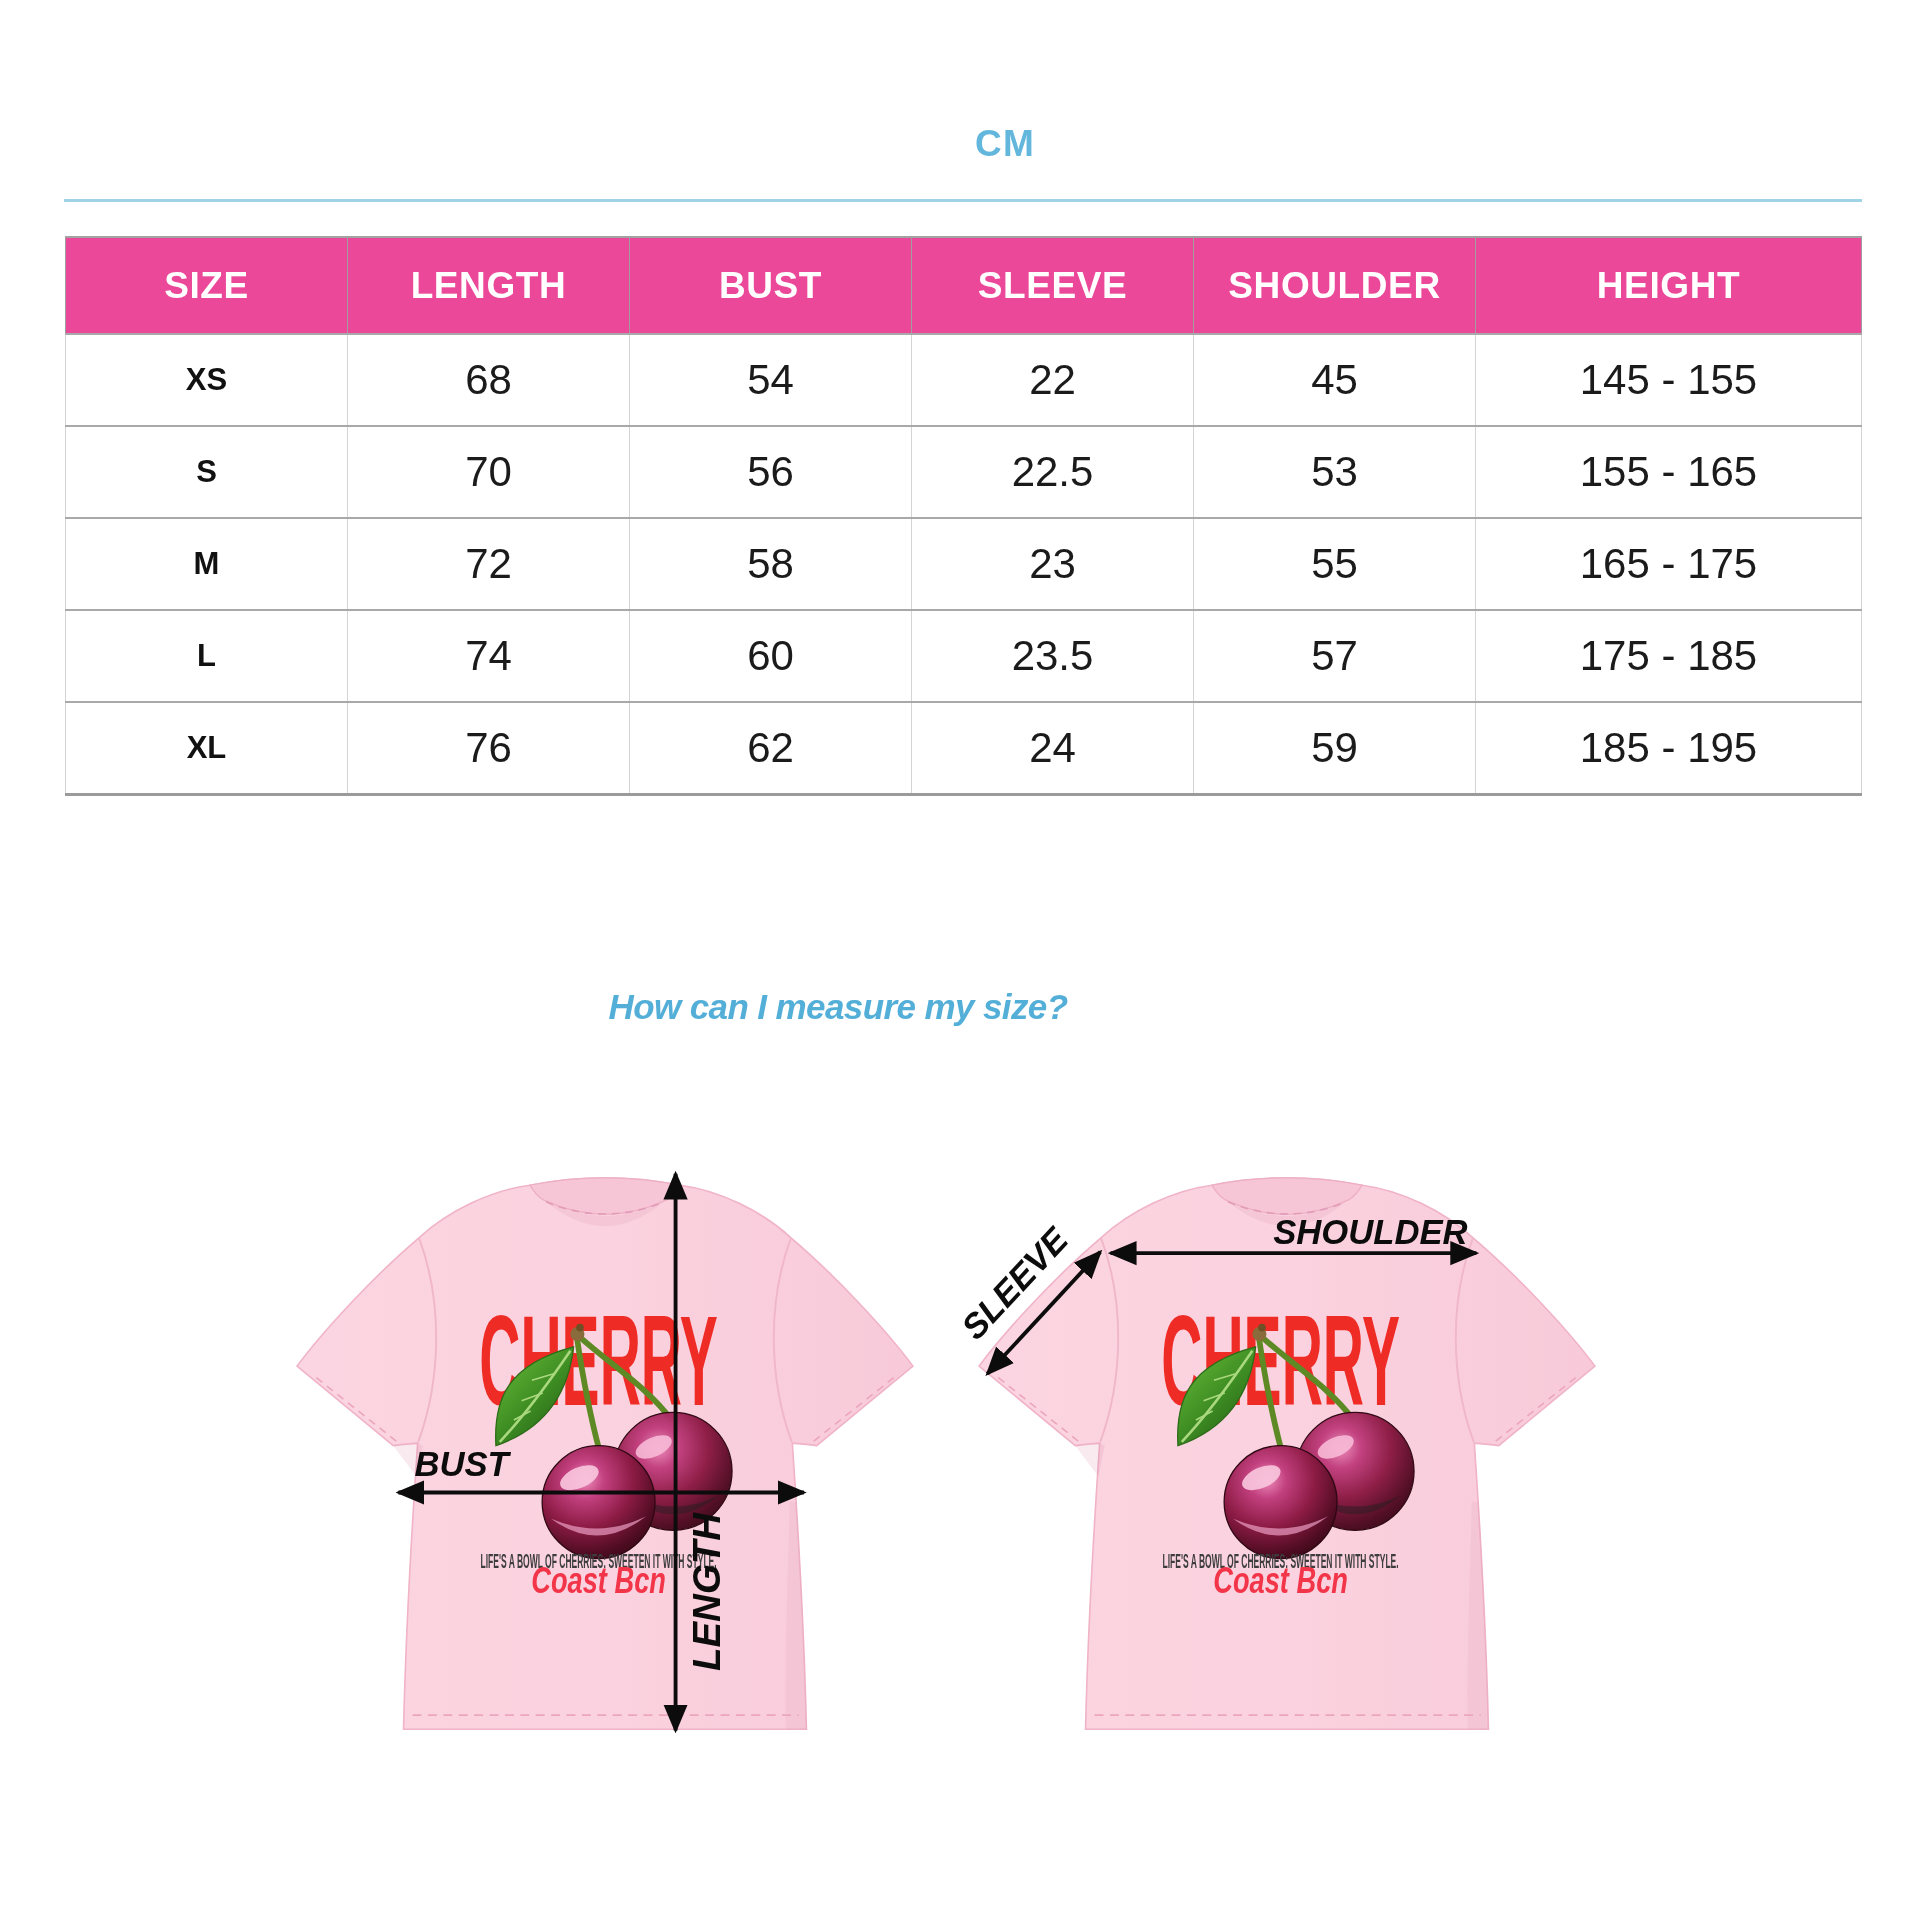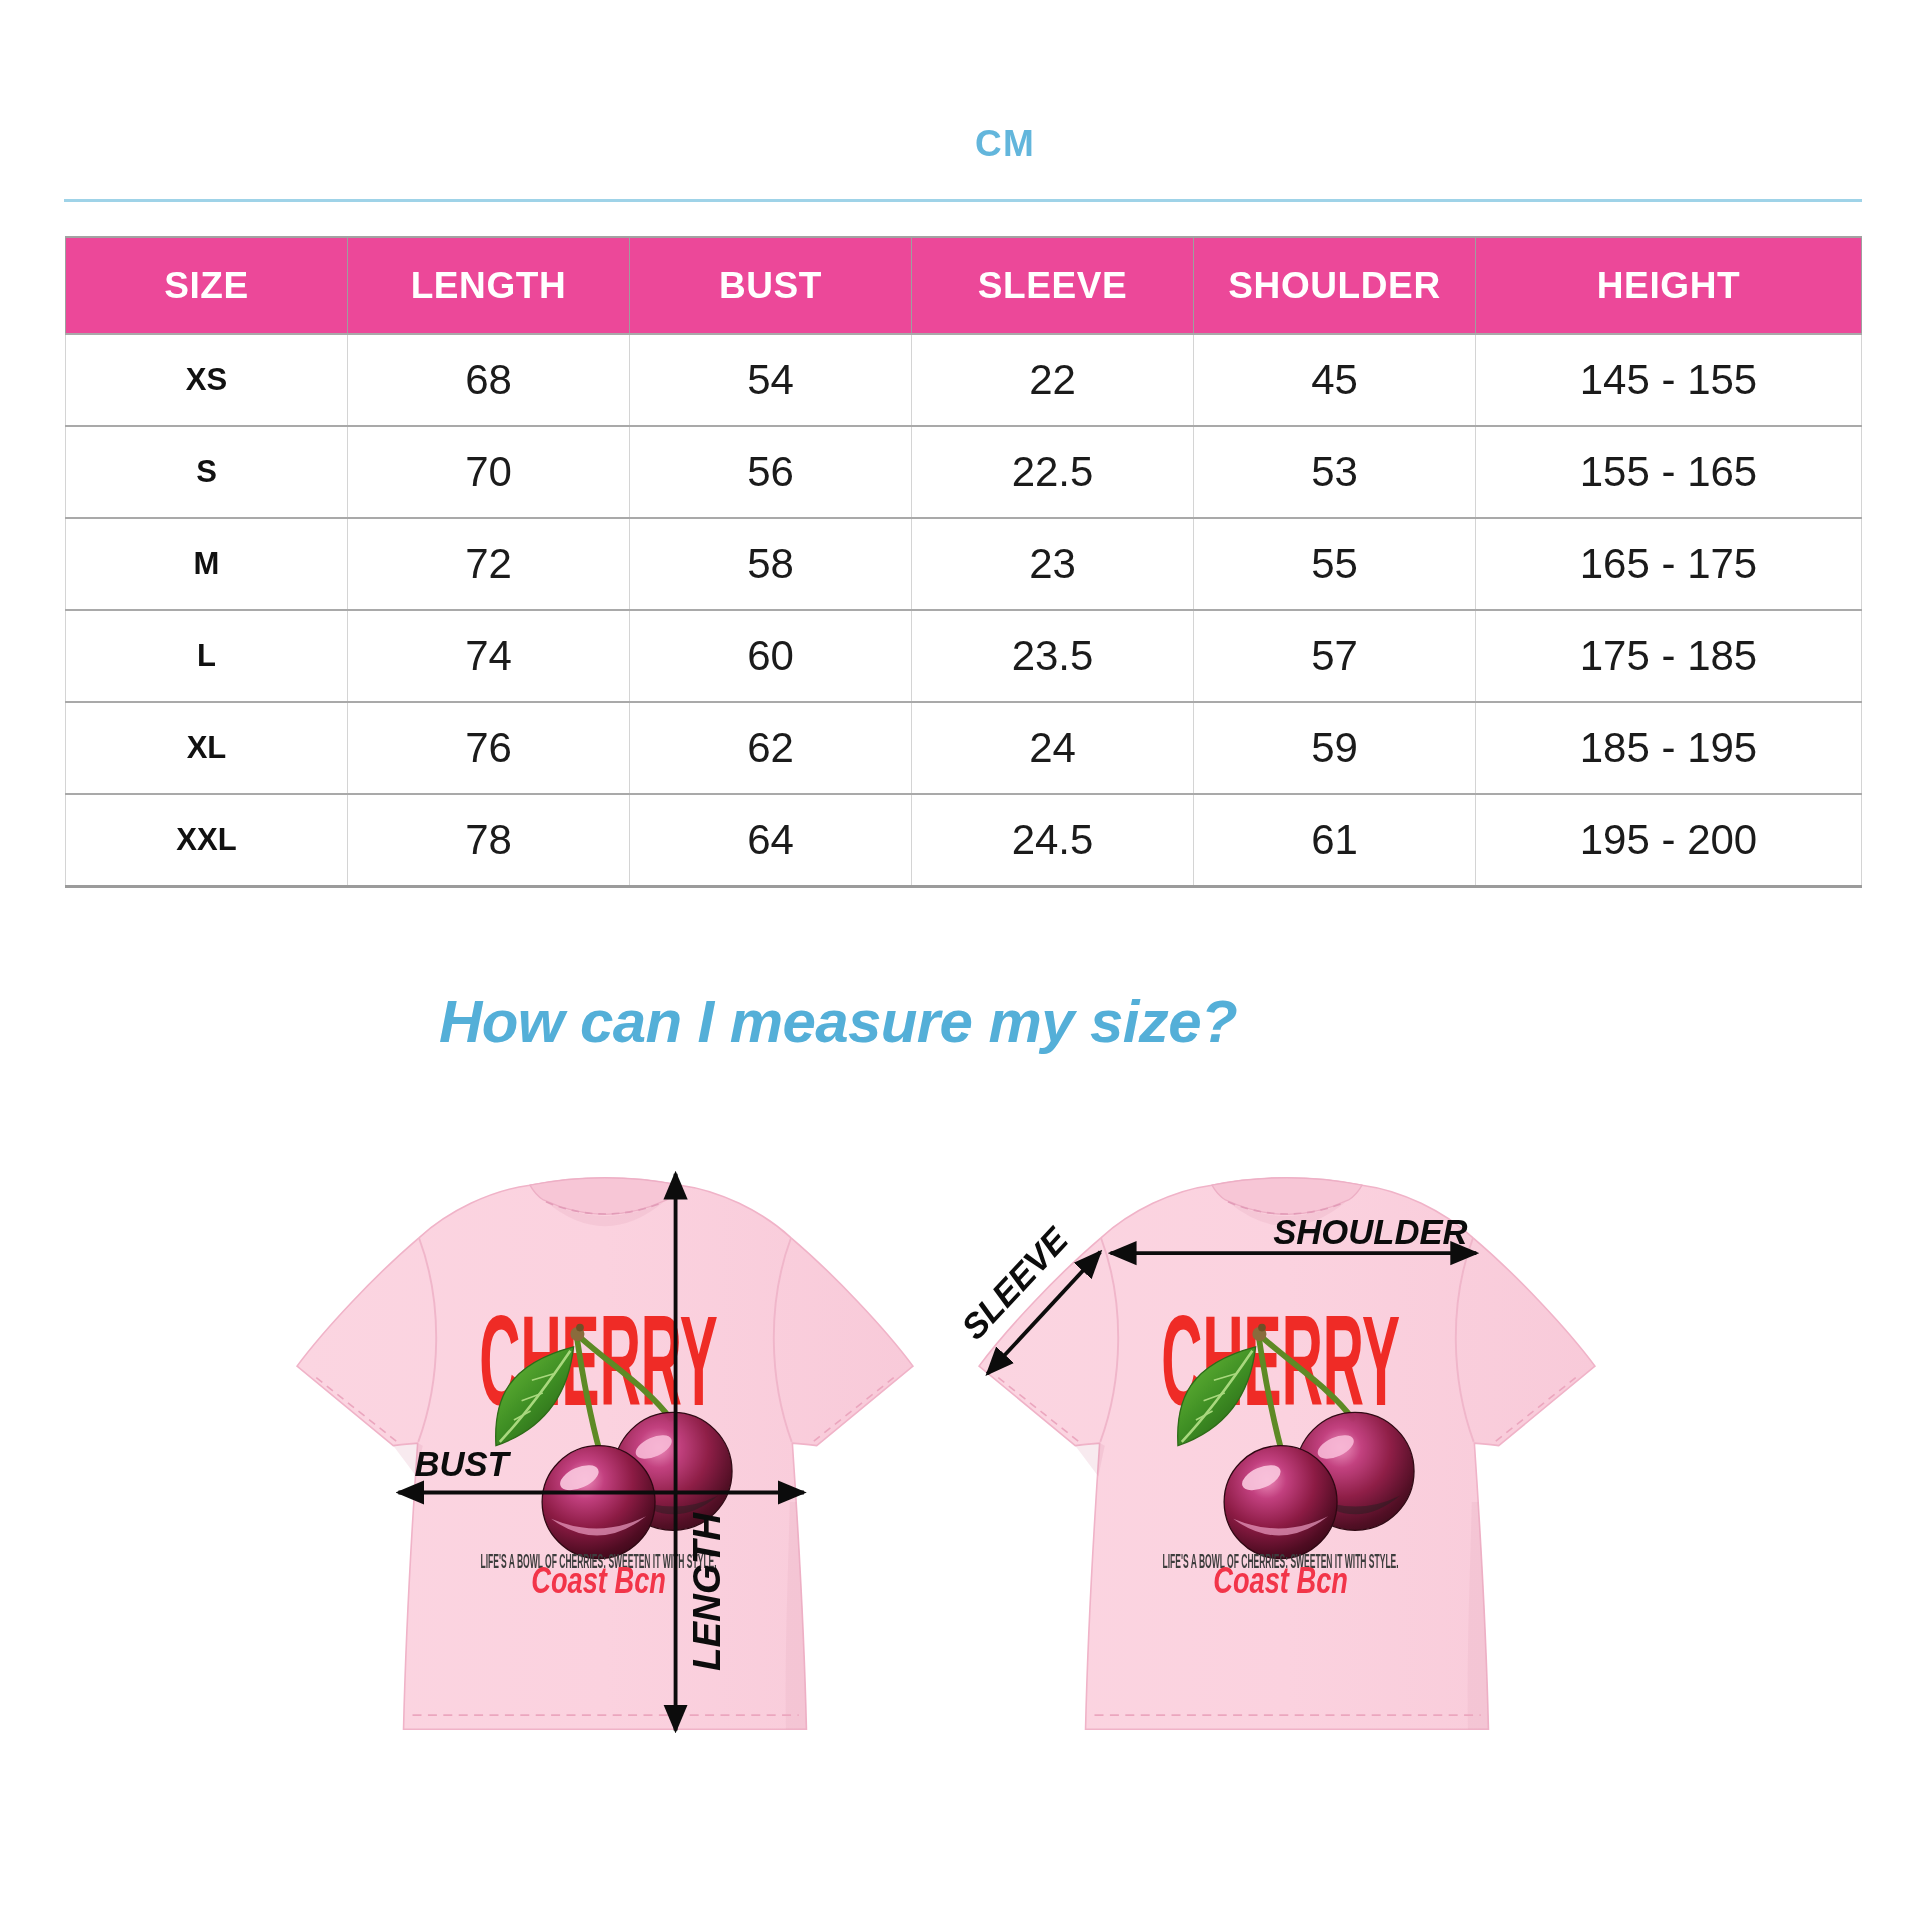"XXL" tr { html: <tr> <th>XXL</th> <td>78</td> <td>64</td> <td>24.5</td> <td>61</td> <td>195 - 200</td> </tr> -> none }
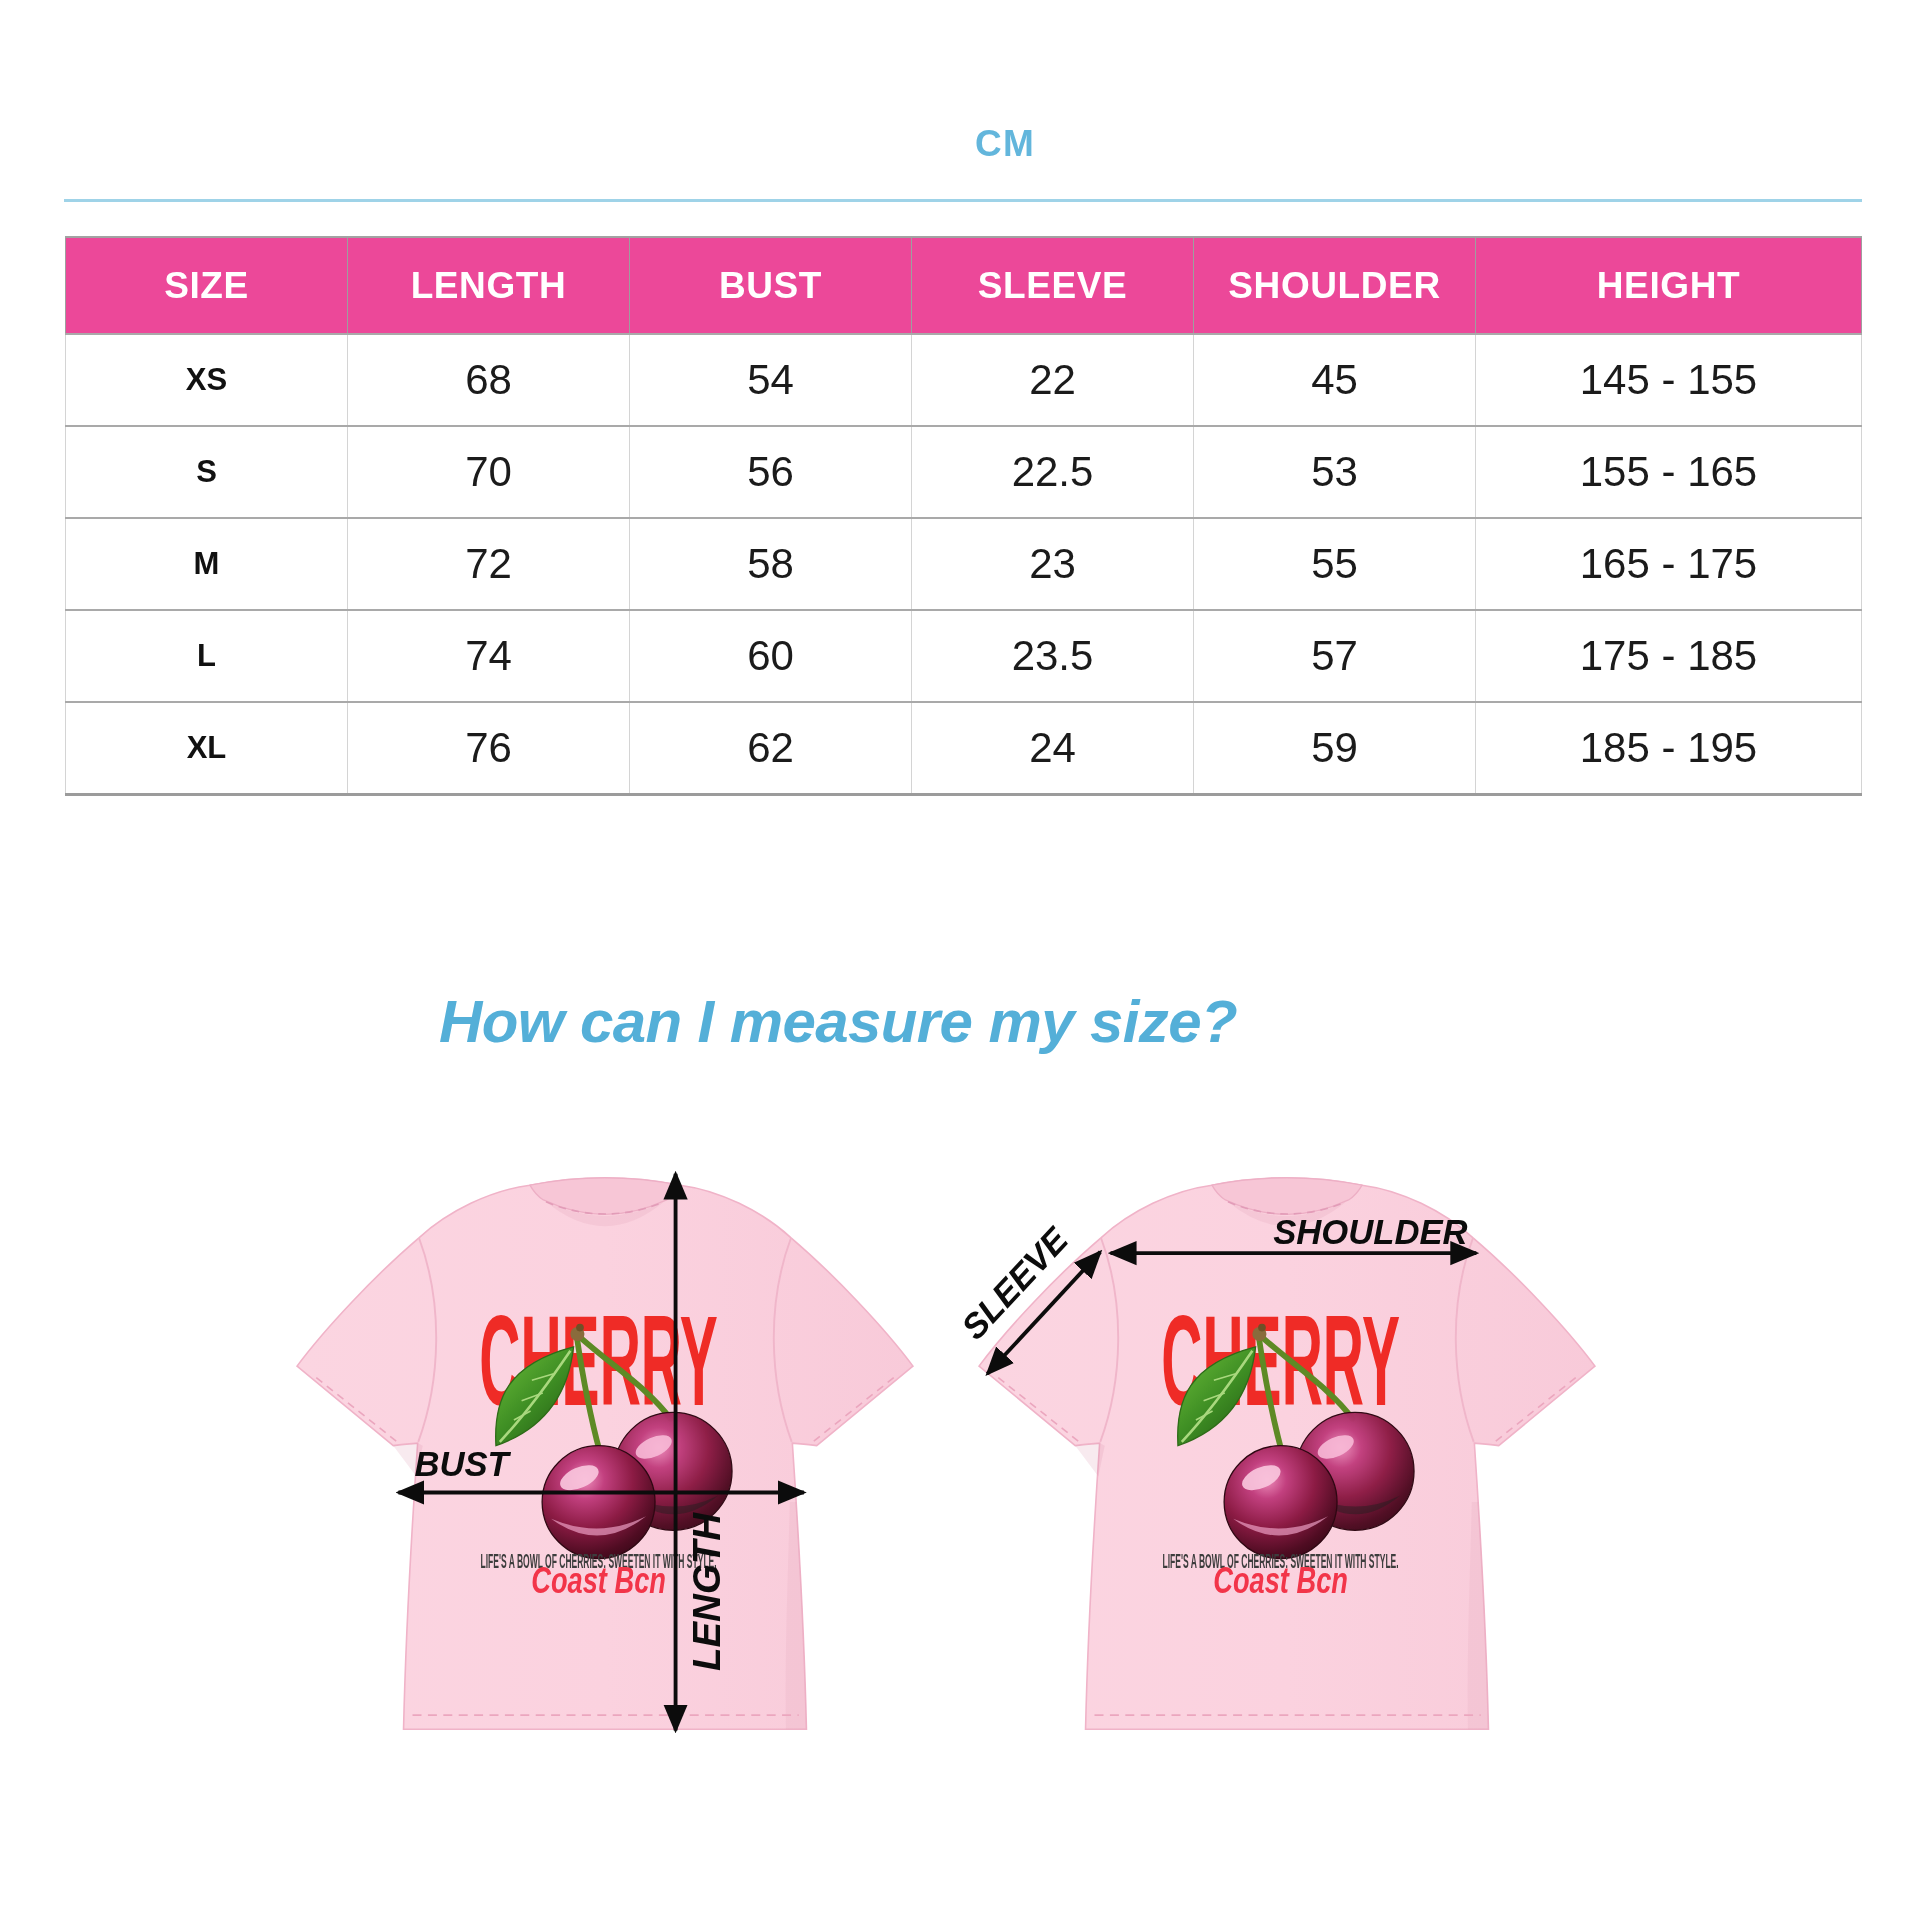"How can I measure my" .question-heading { font-size: 60px -> 35px }
